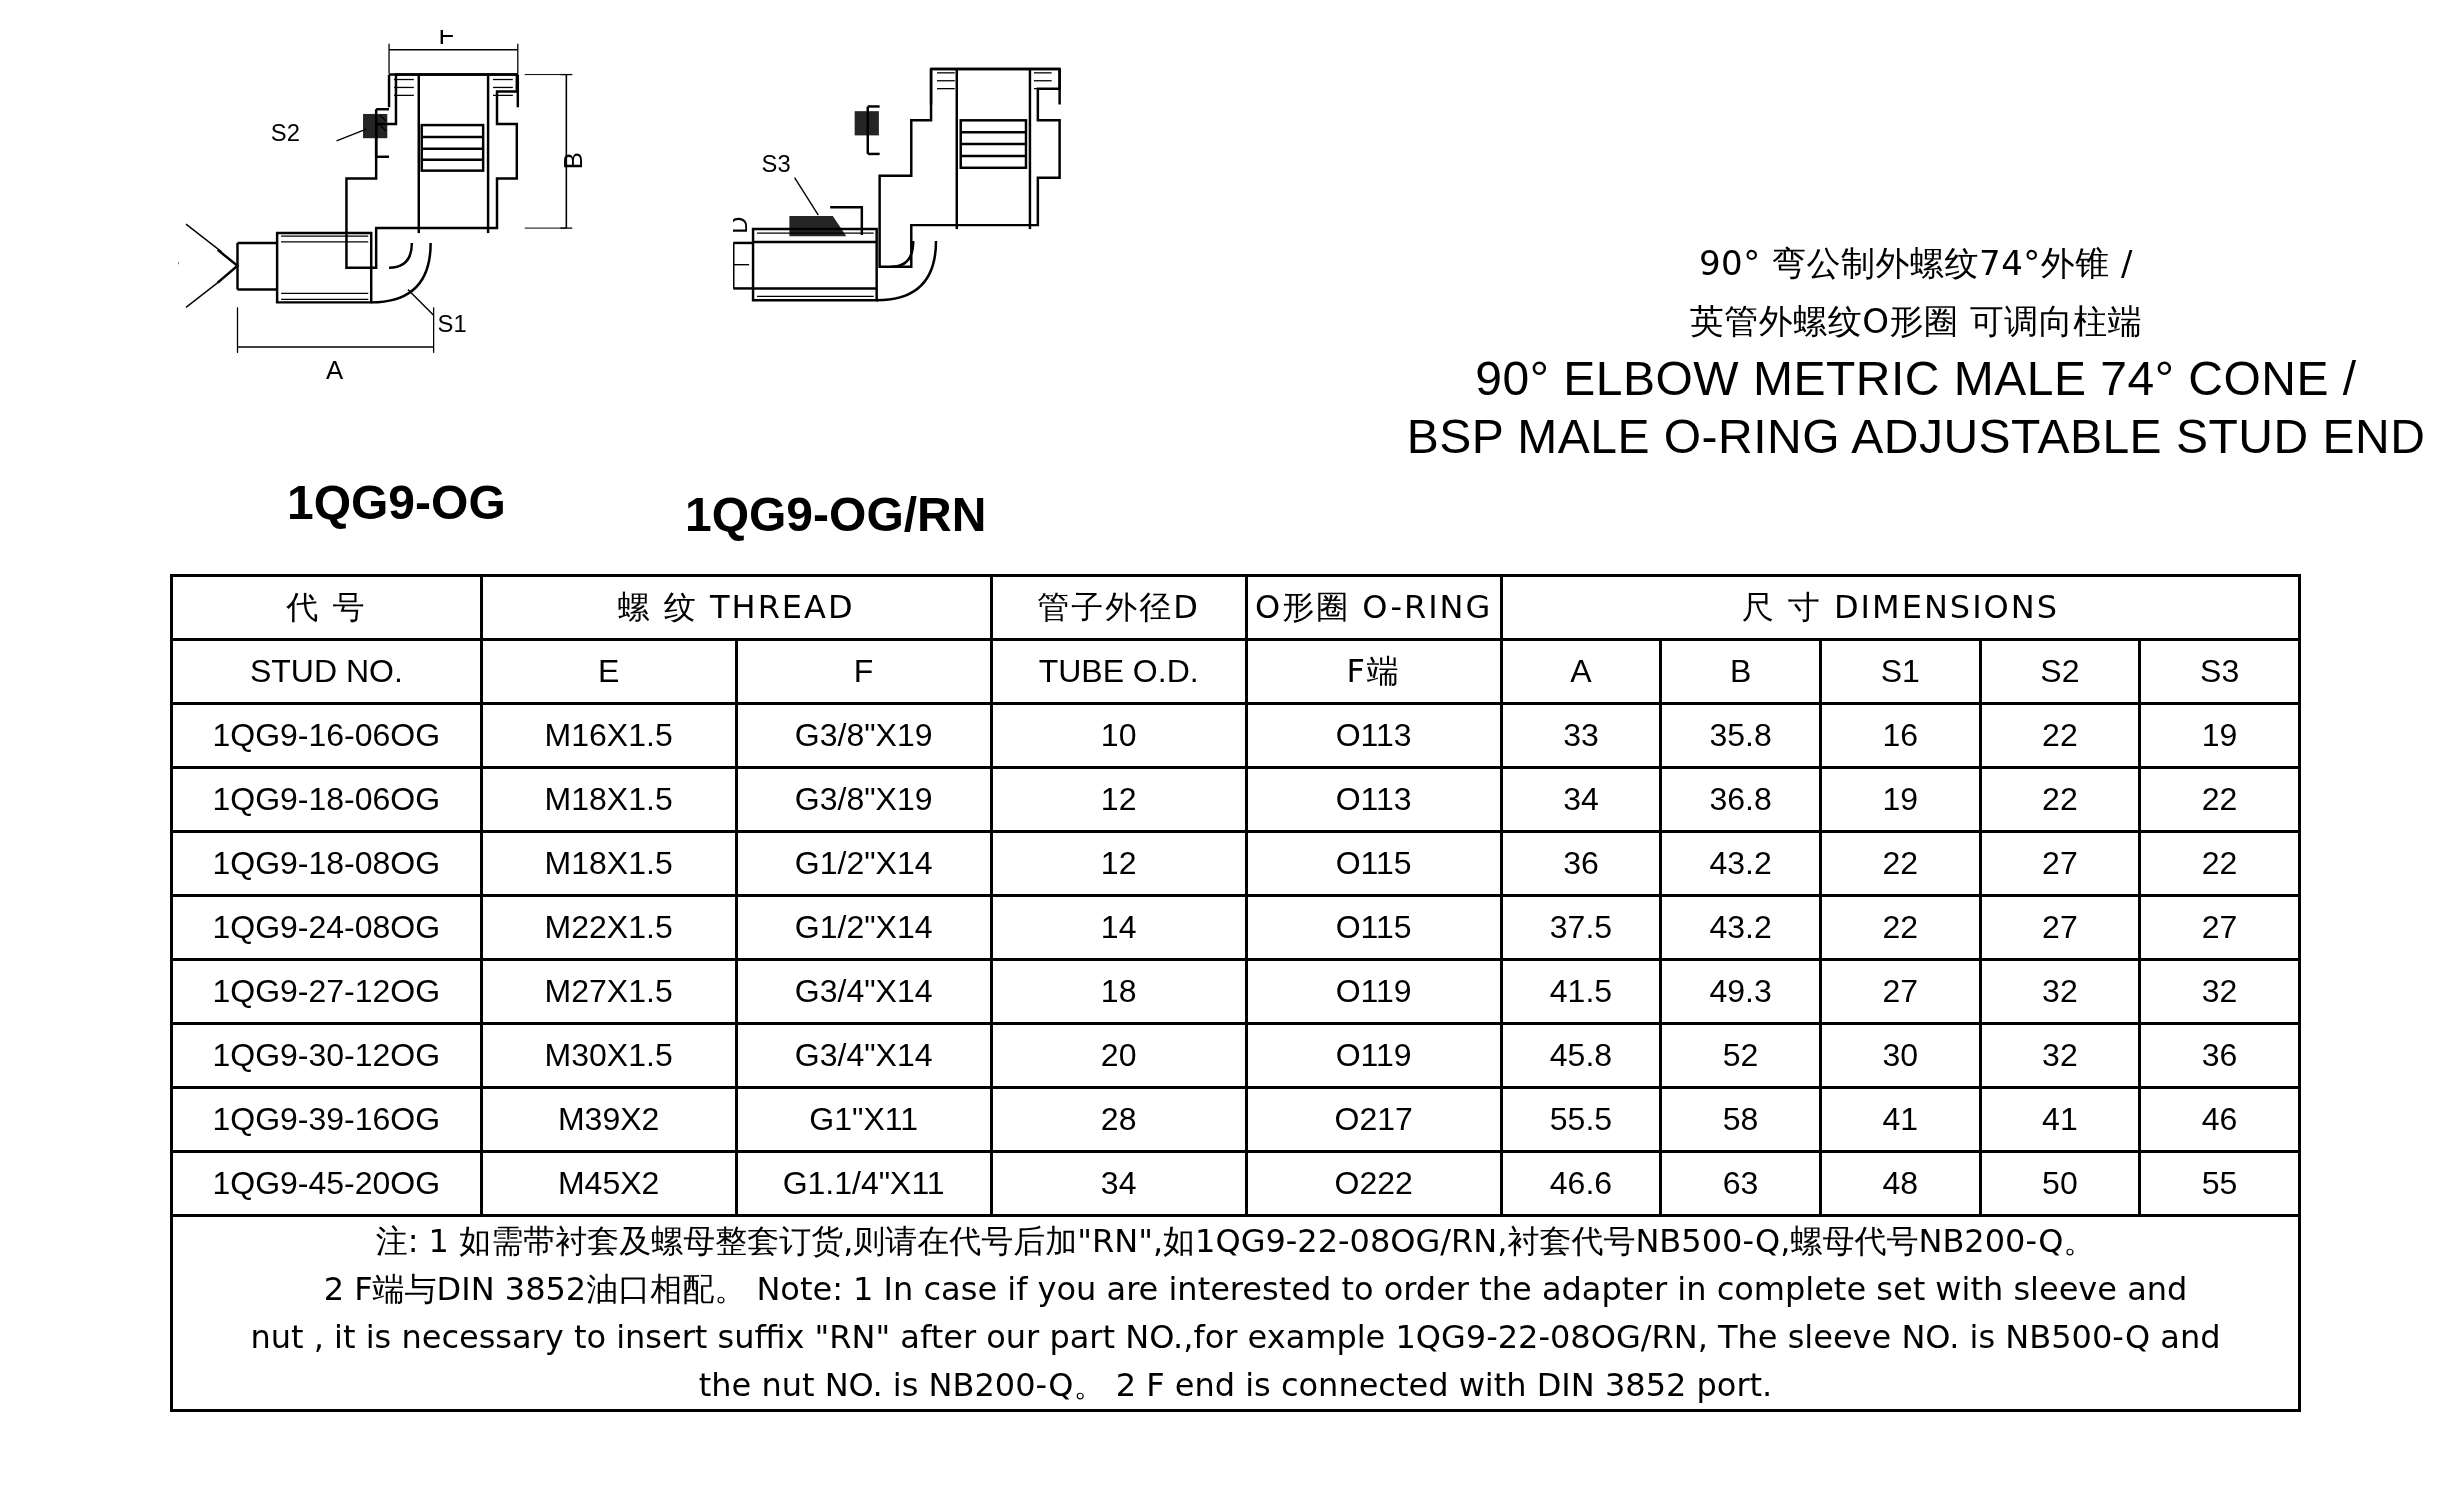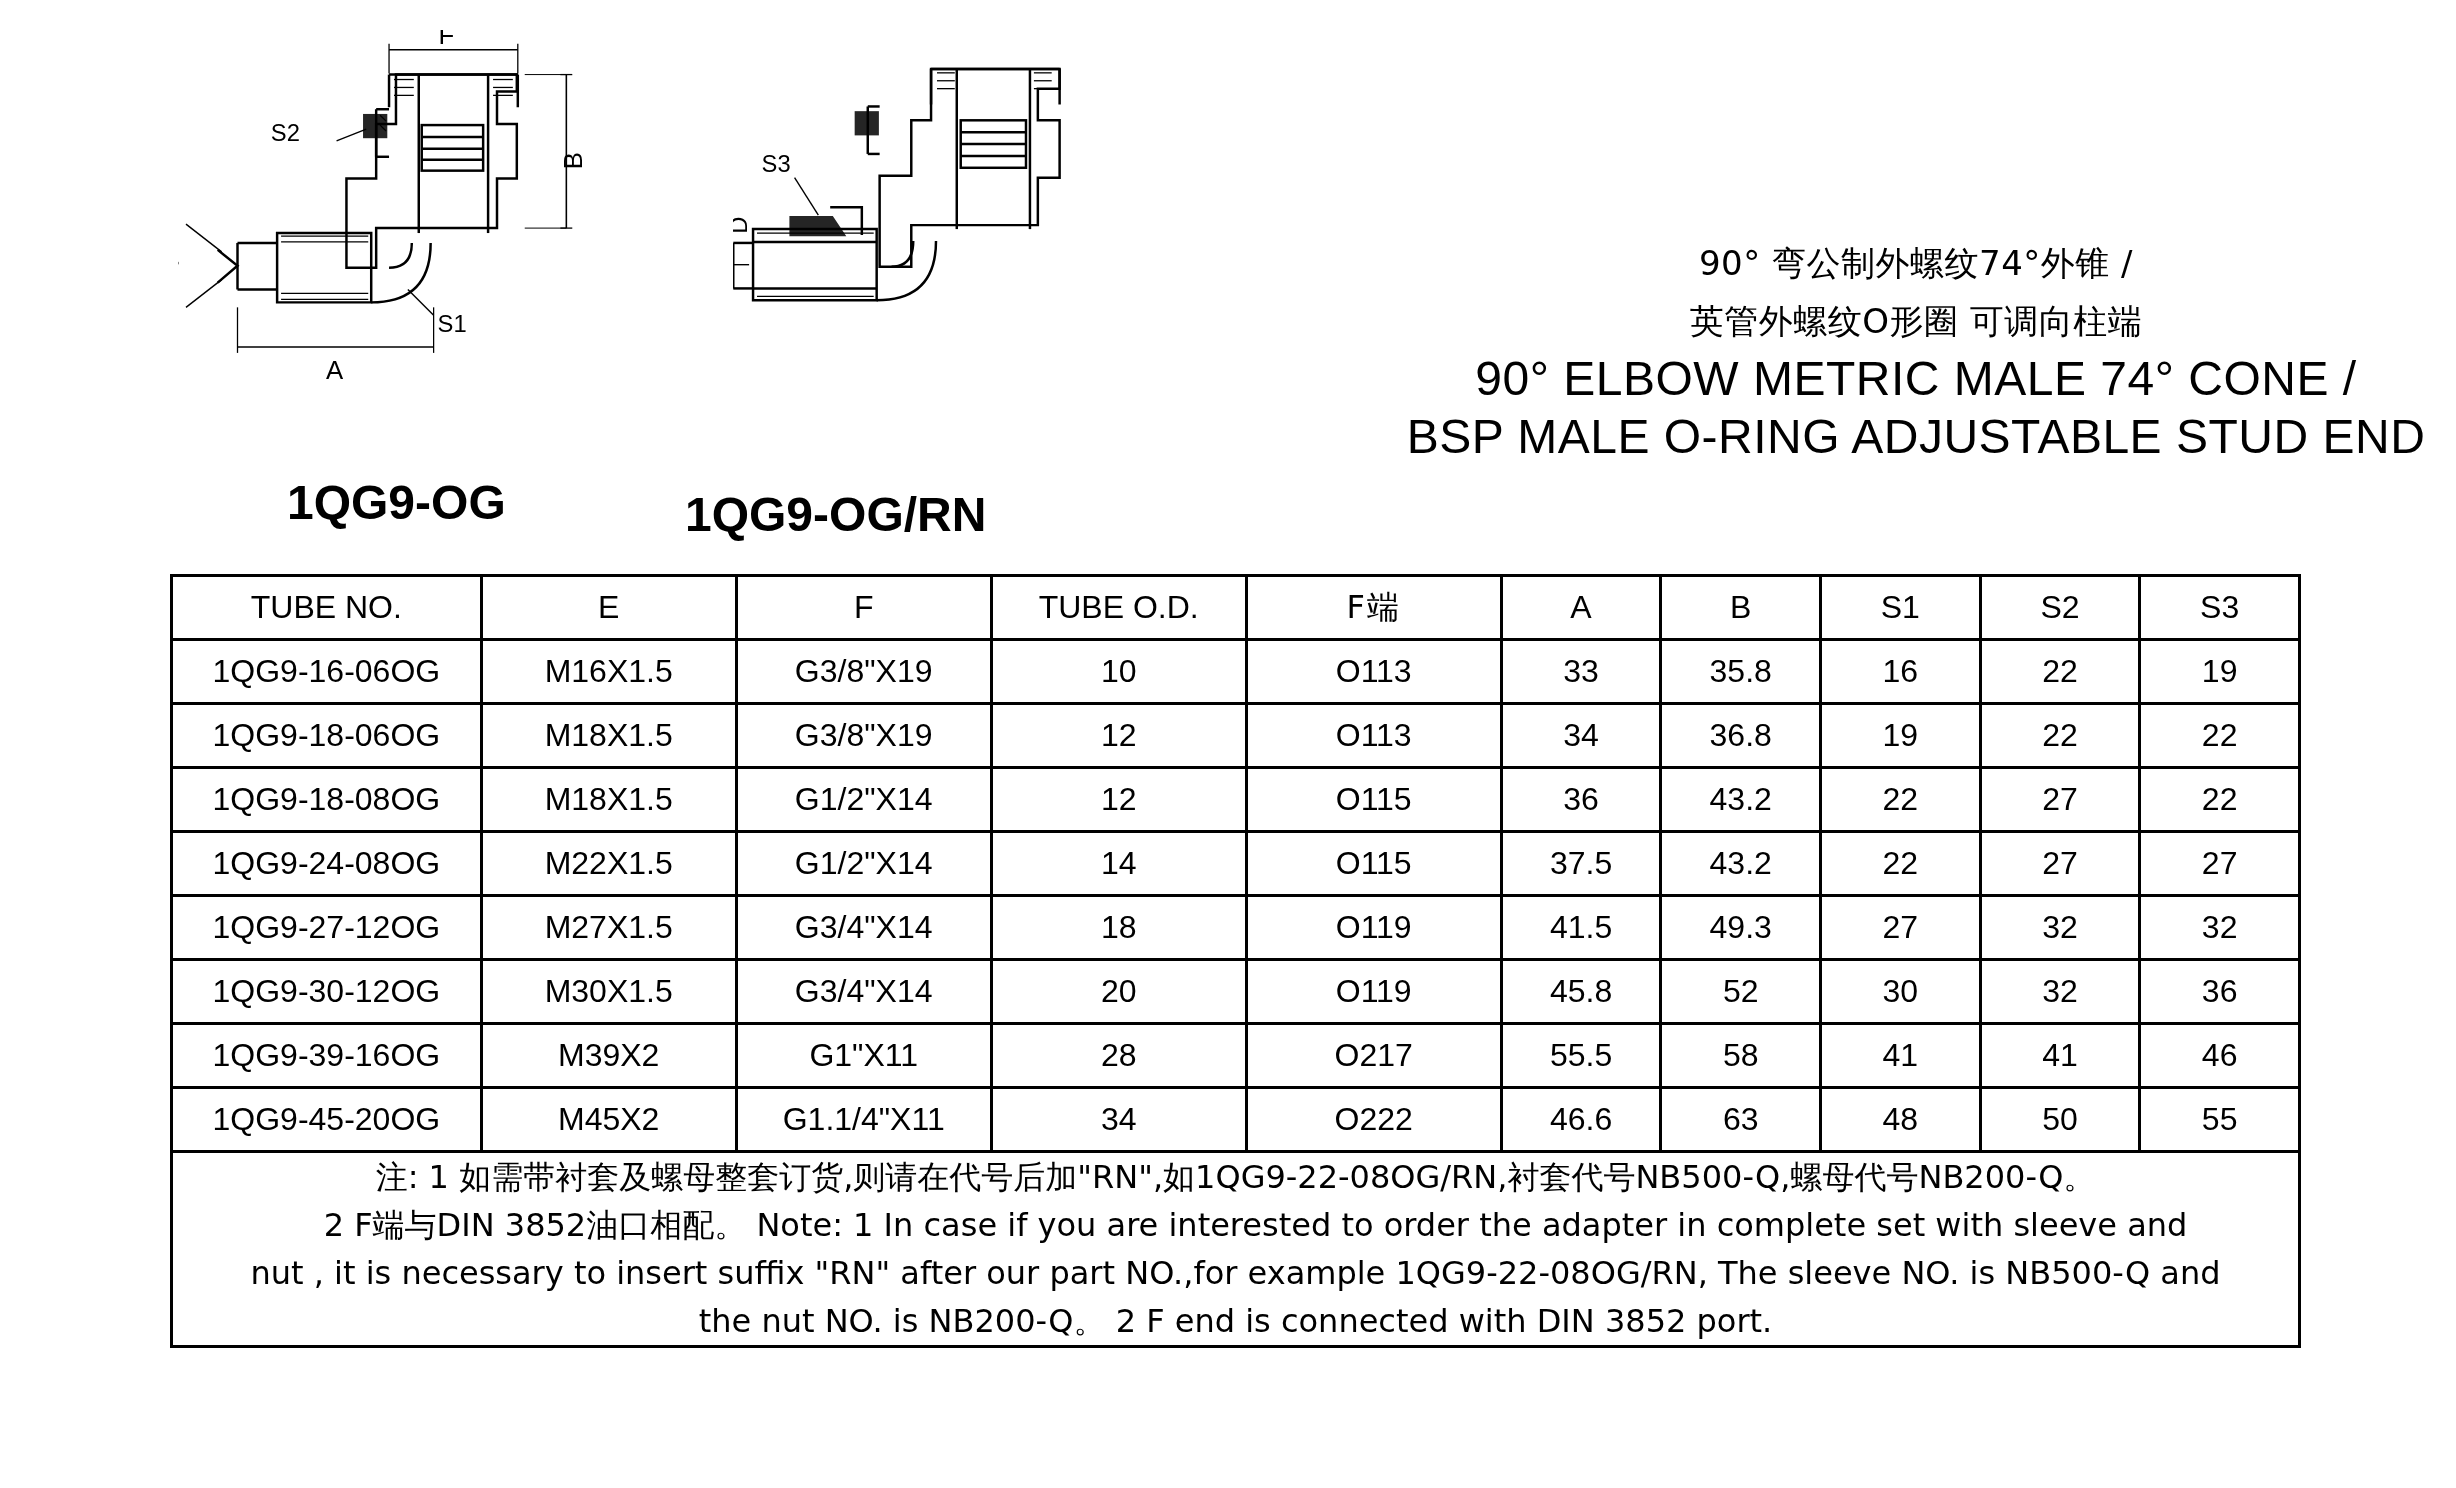"代 号" tr.hdr-top { html: none -> <tr> <td>代 号</td> <td>螺 纹 THREAD</td> <td>管子外径D</td> <td>O形圈 O-RING</td> <td>尺 寸 DIMENSIONS</td> </tr> }
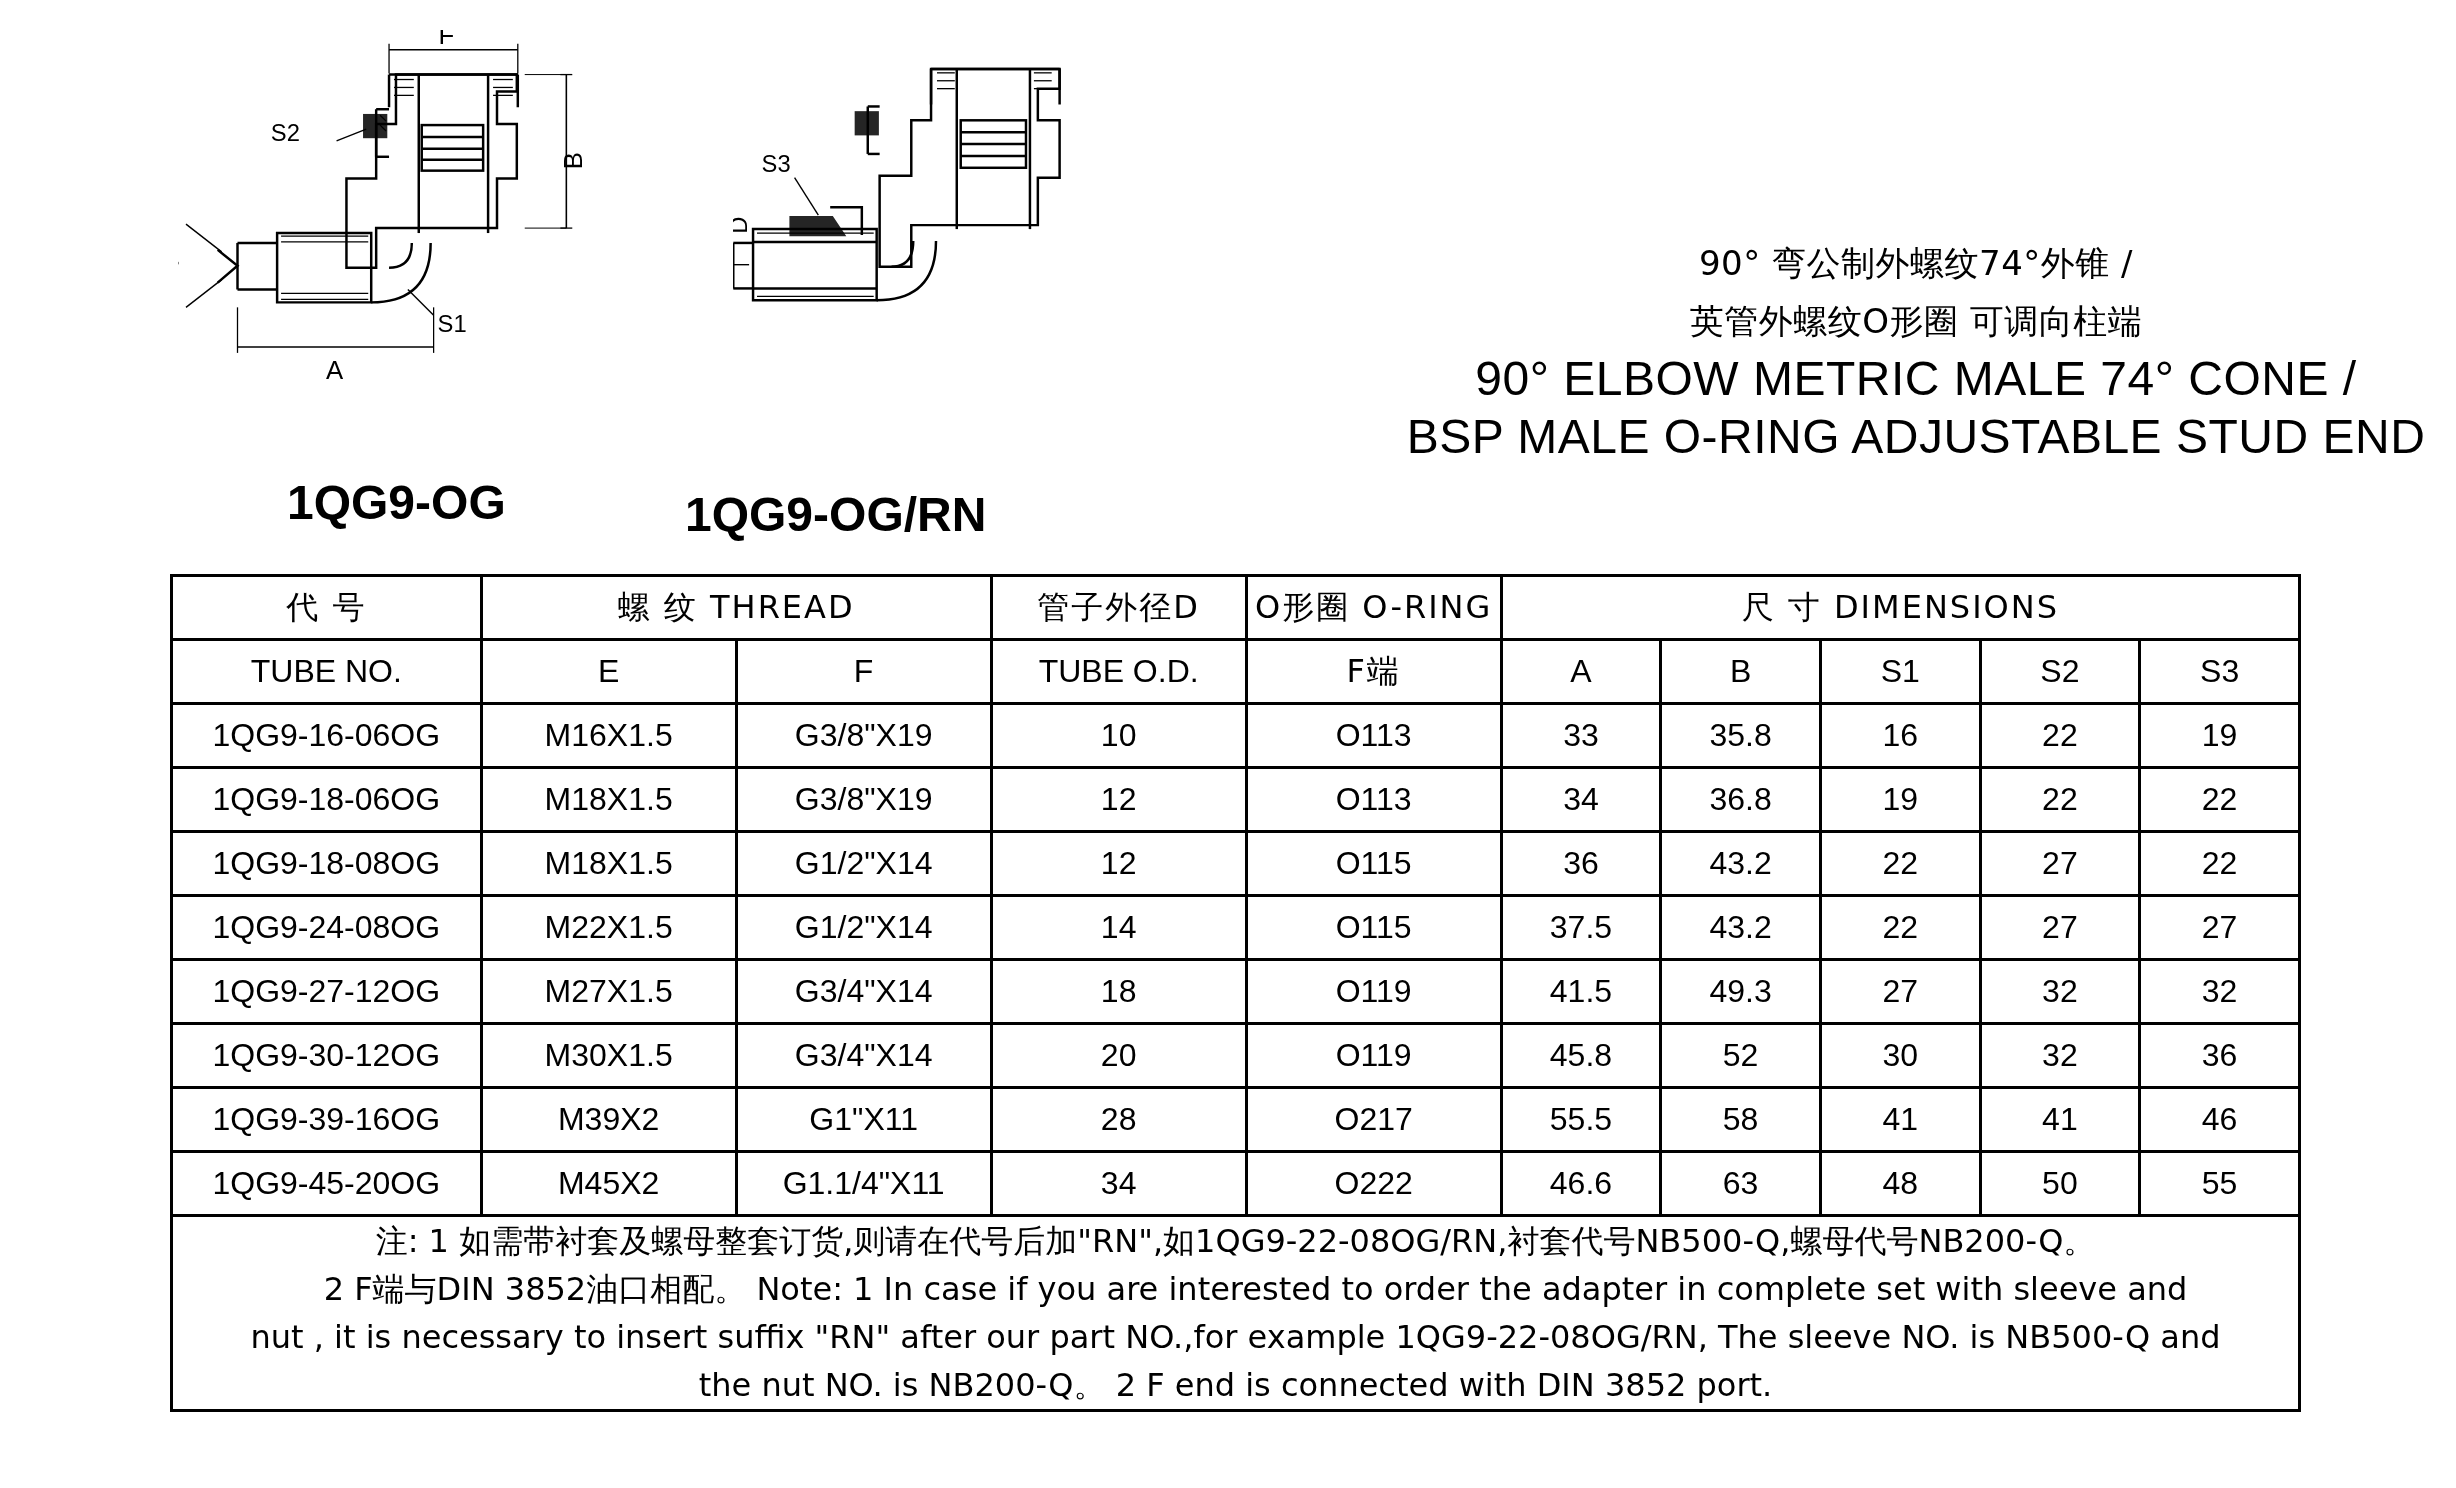"TUBE NO." td { text: TUBE -> STUD }
